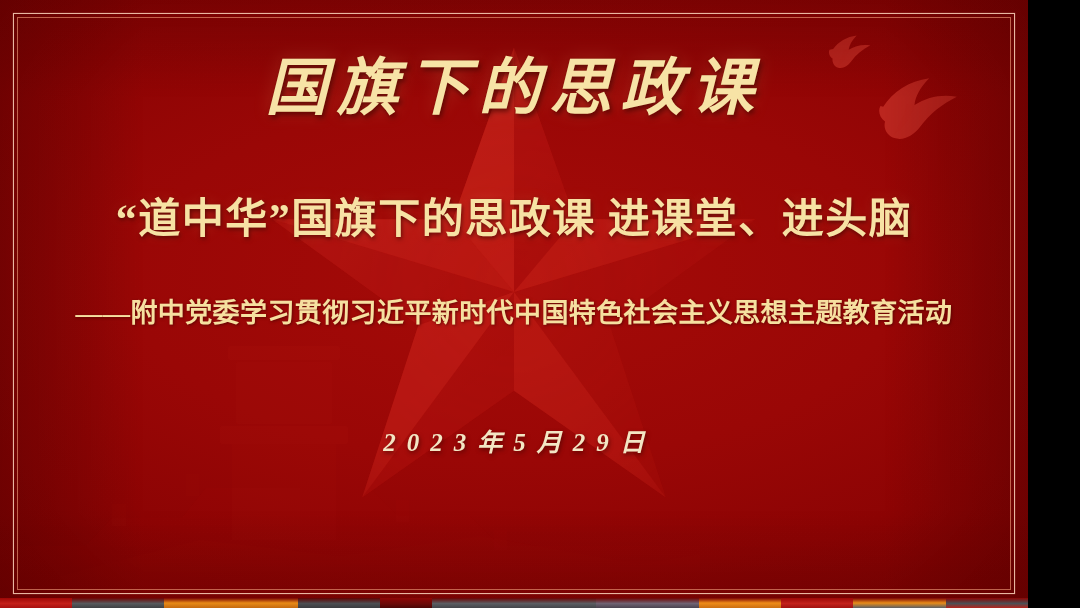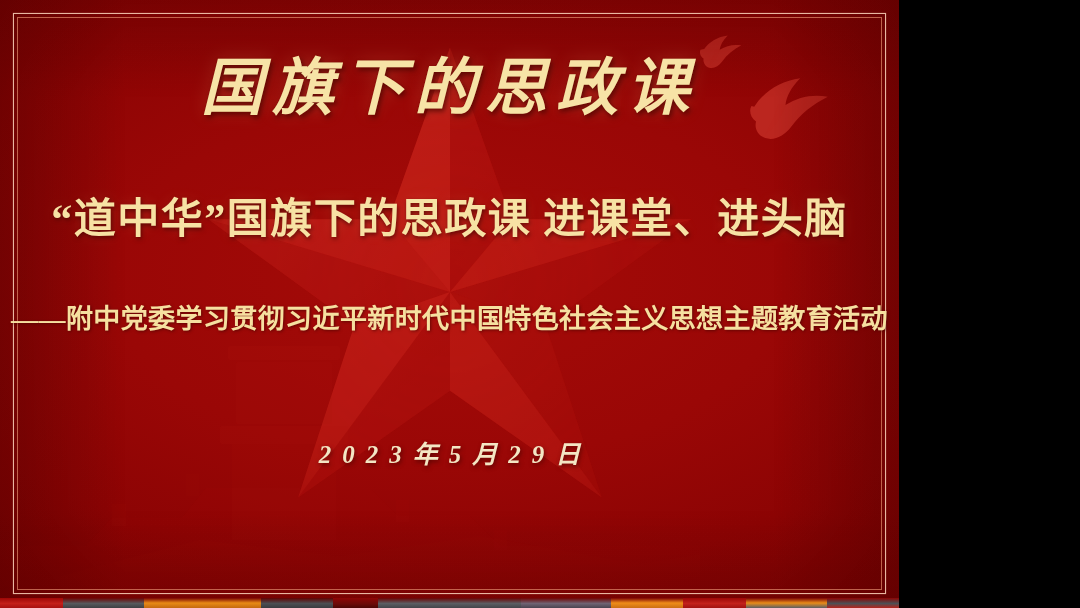"国旗下的思政课" .slide-root { width: 899px -> 1028px }
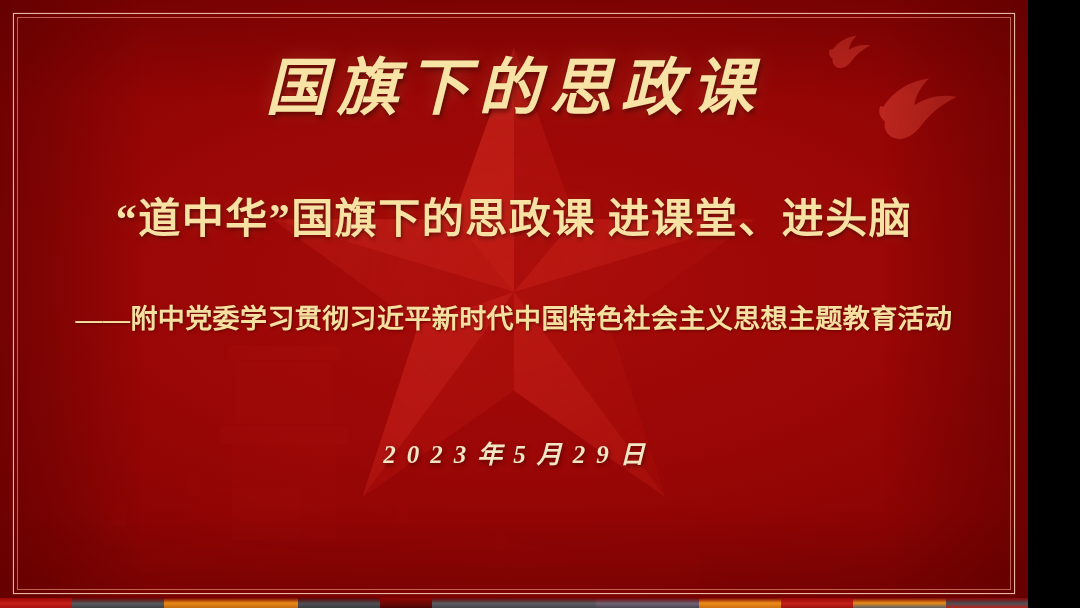"——附中党委学习贯彻习近平新时代中国特色社会主义思想主题教育活动" .sub-subtitle { margin: 6px -> 0 }
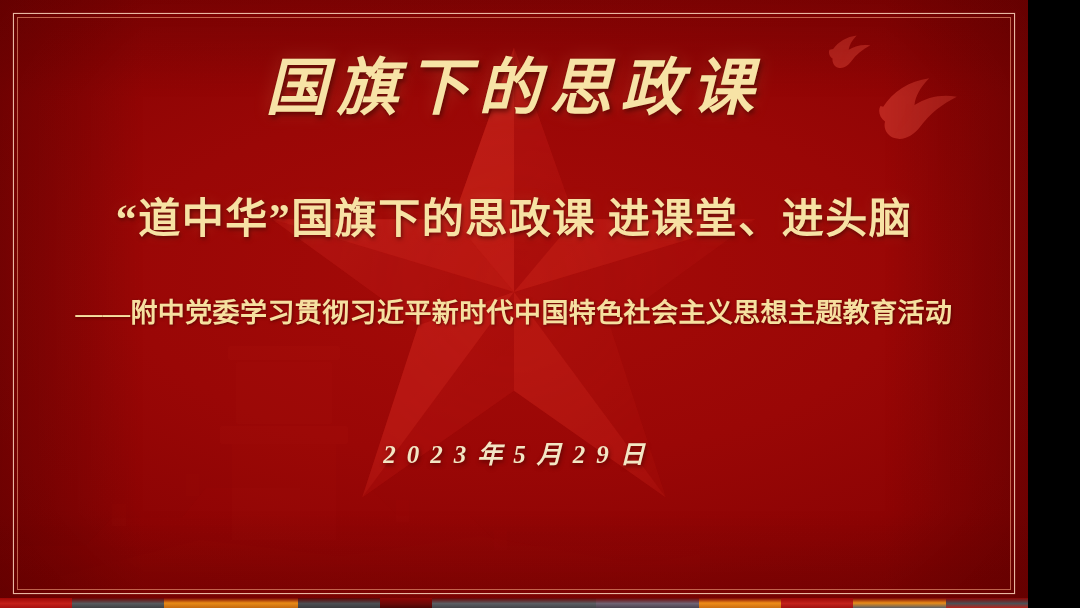"2023年5月29日" .event-date { margin: 16px -> 4px }
